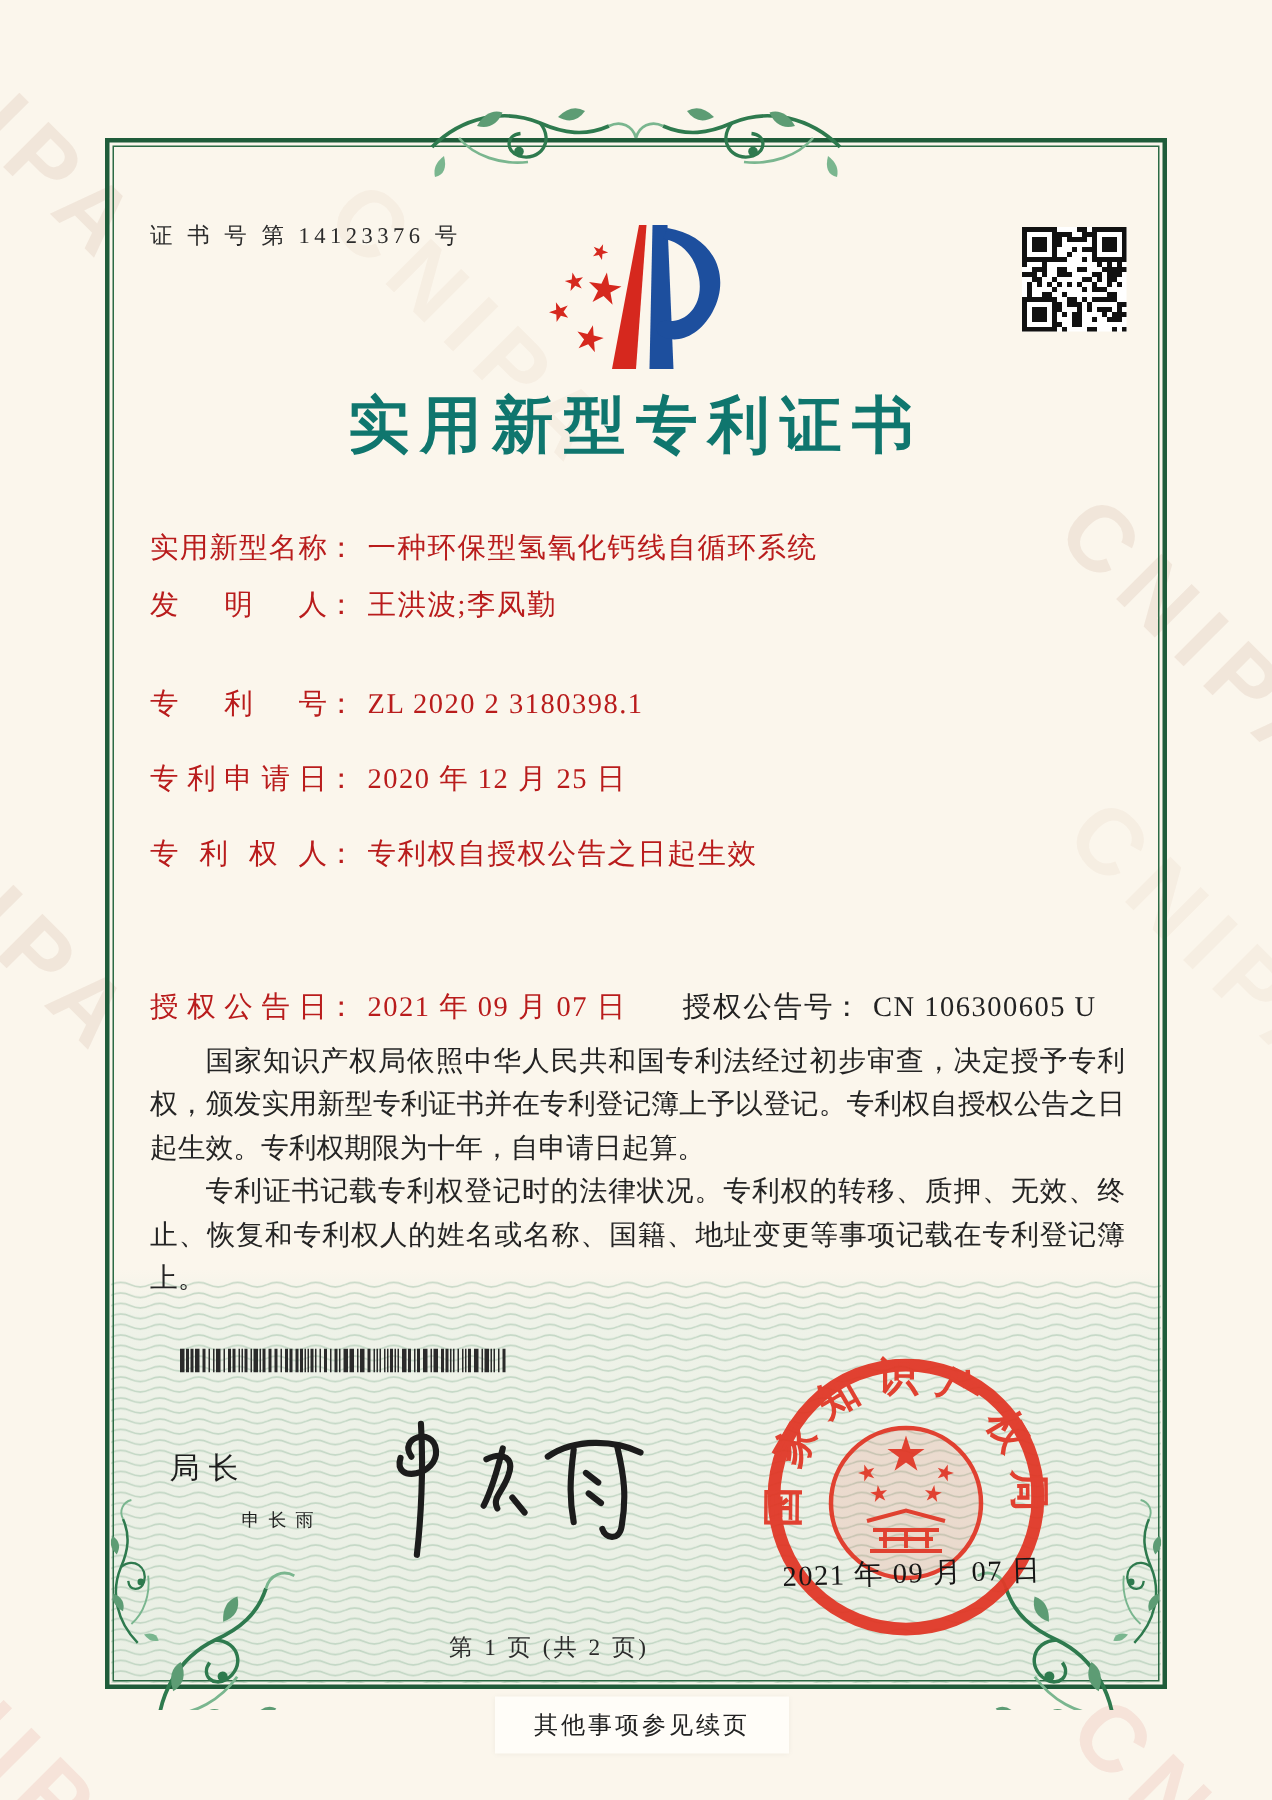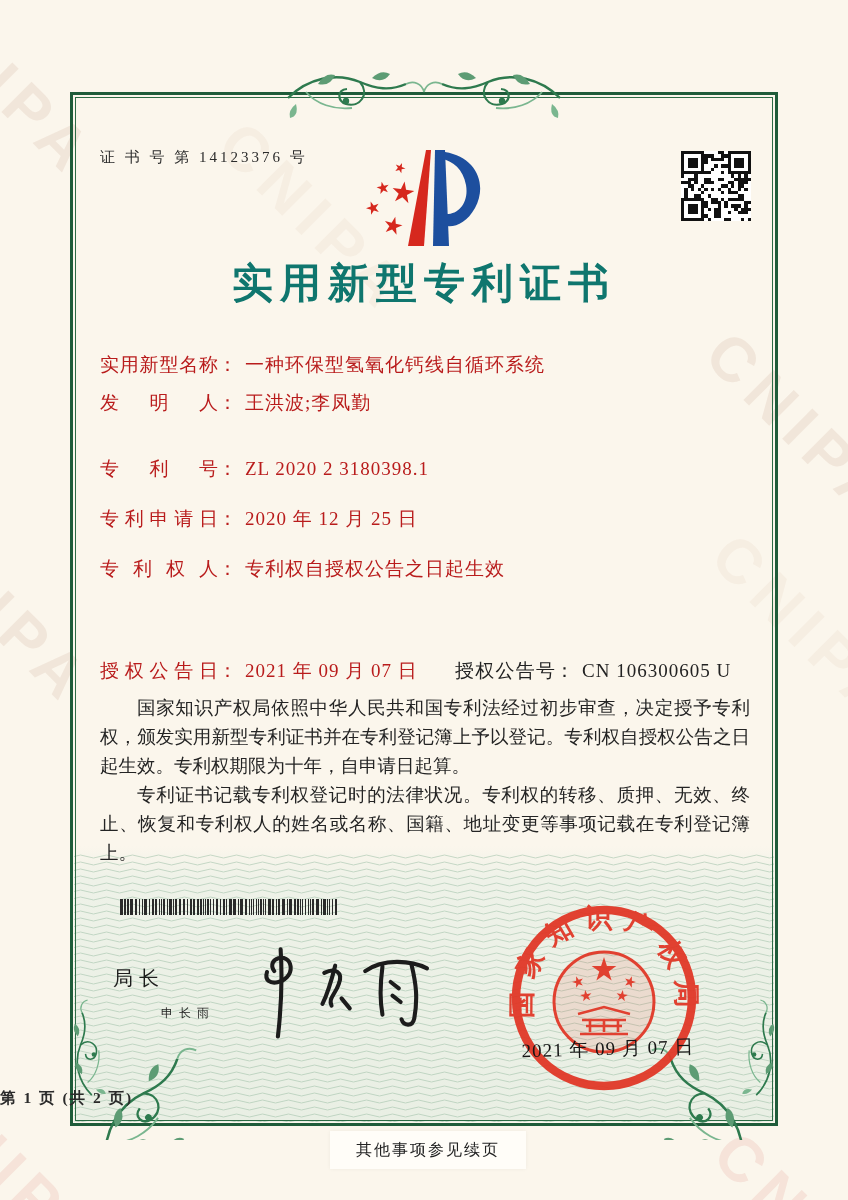"第 1 页 (共 2" .page-info { font-weight: bold -> none; text-align: none -> center }
